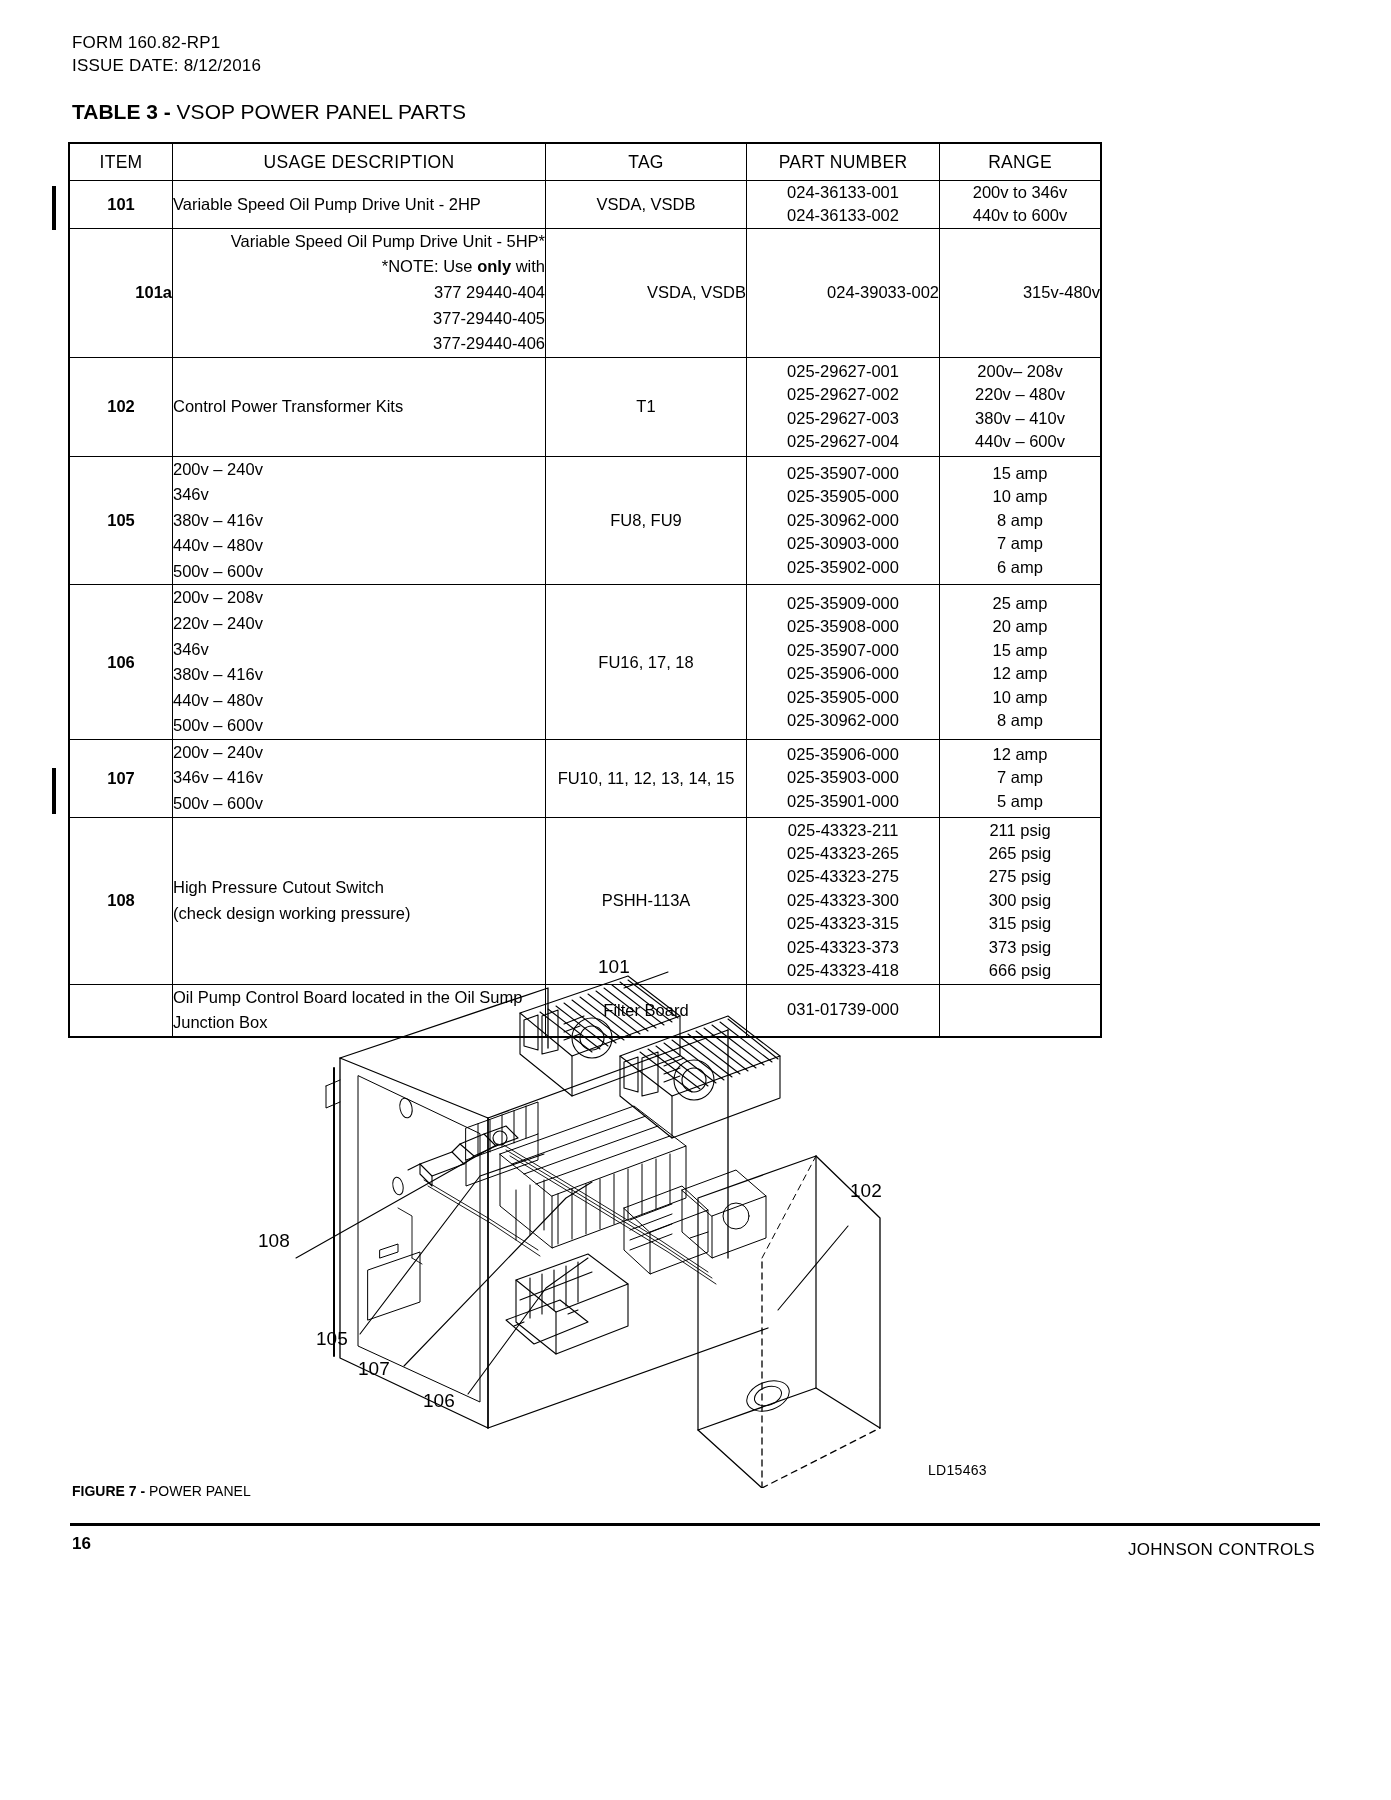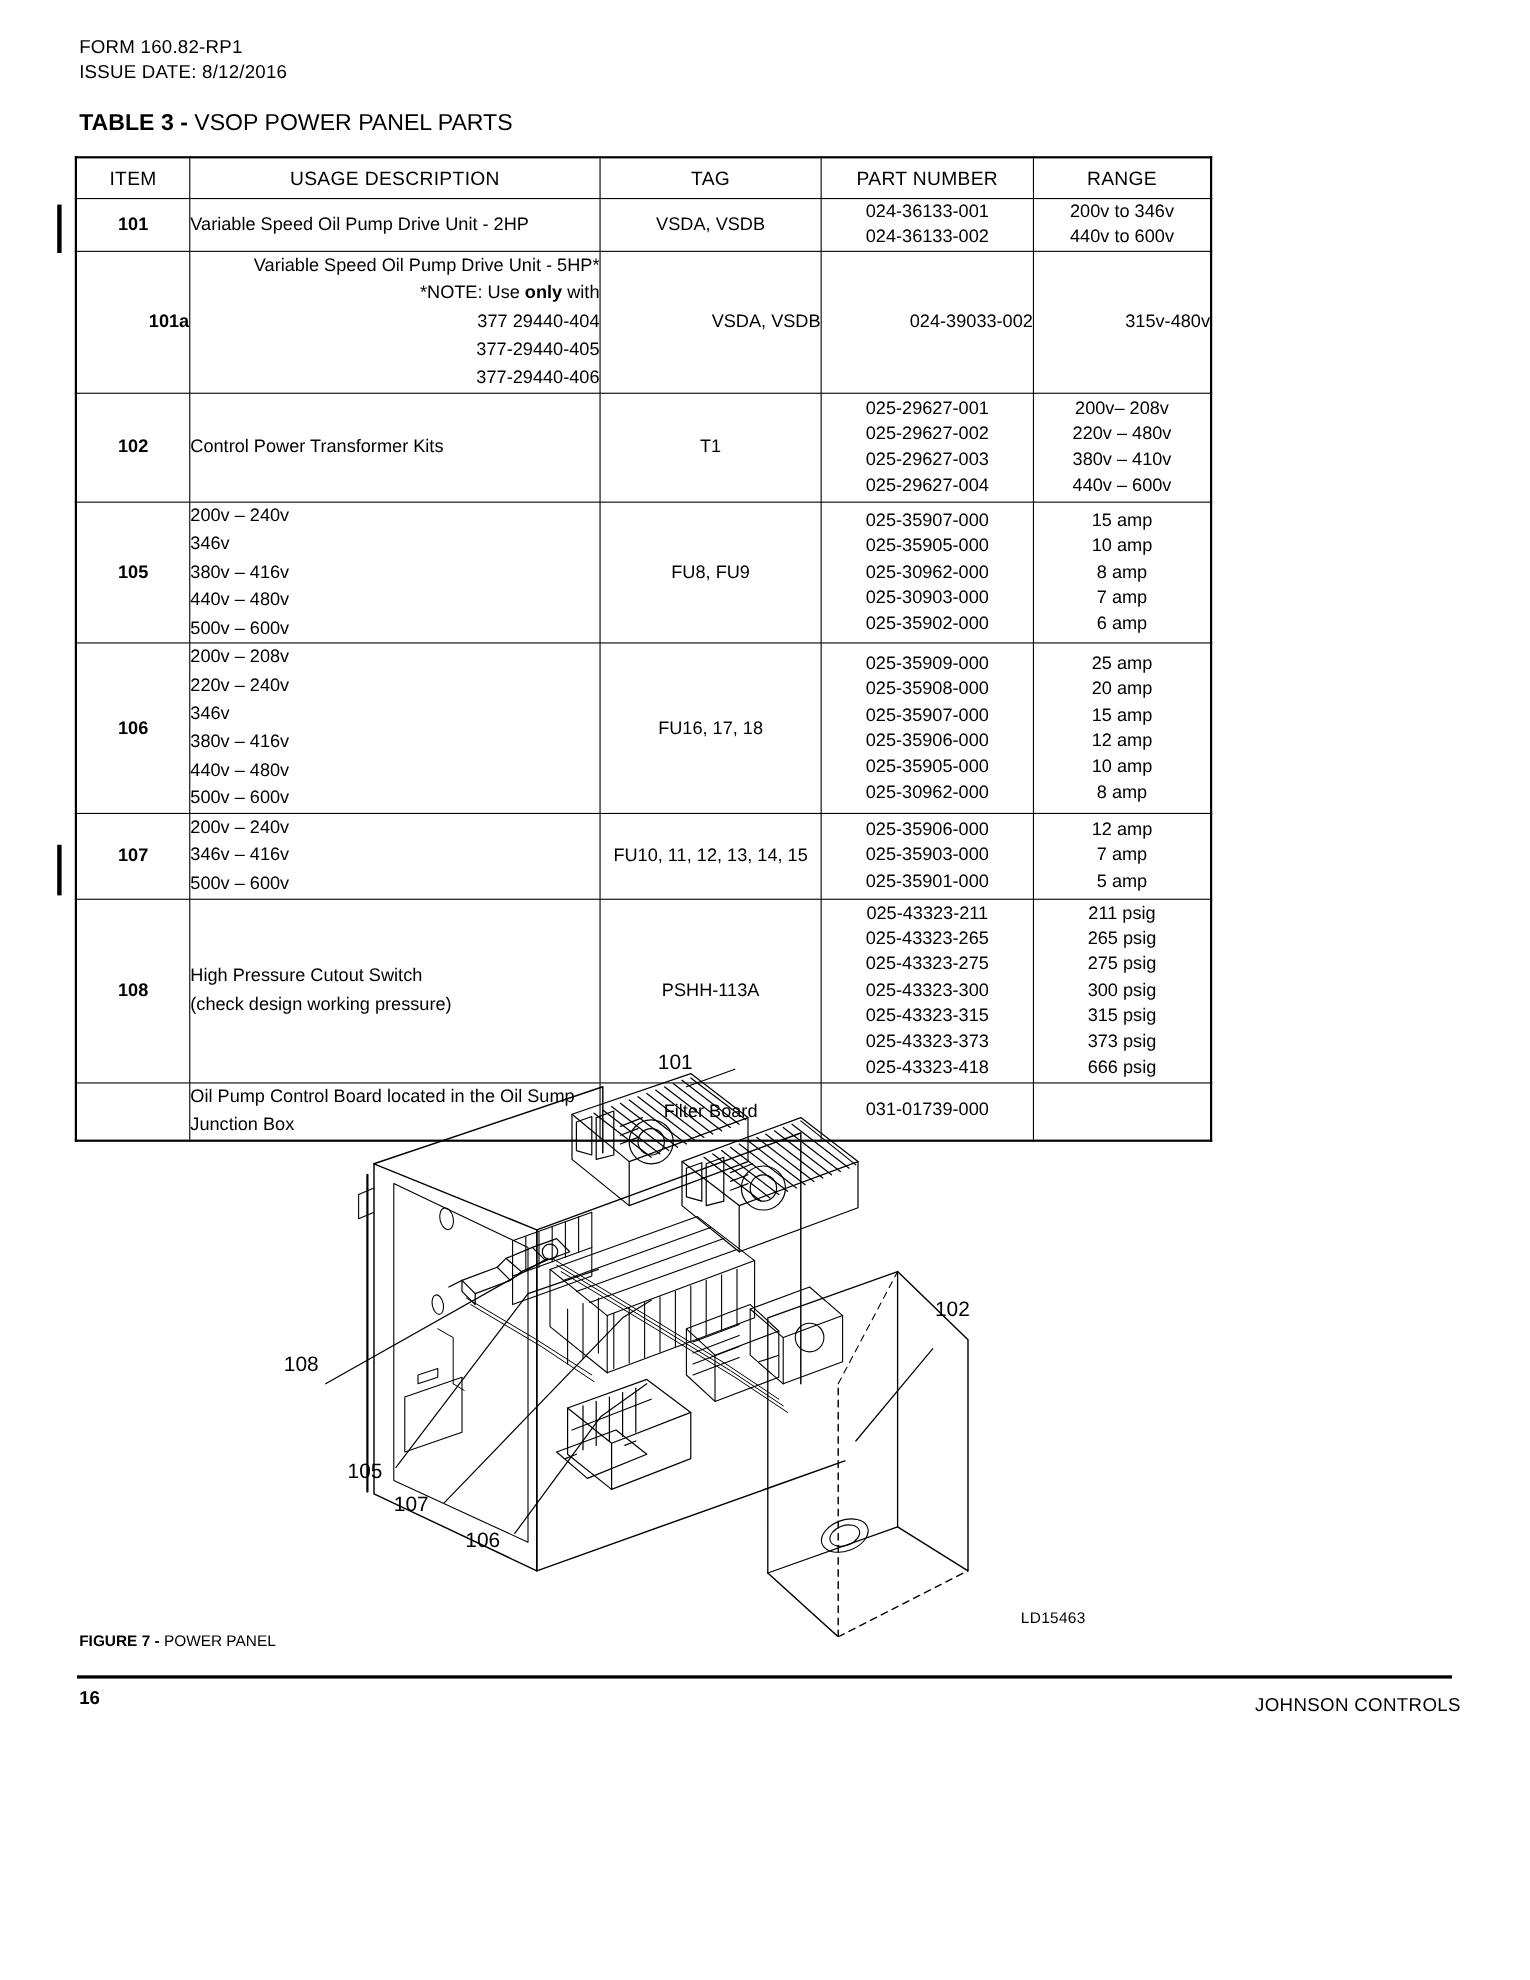"JOHNSON CONTROLS" .company { right: 63px -> 76px }
